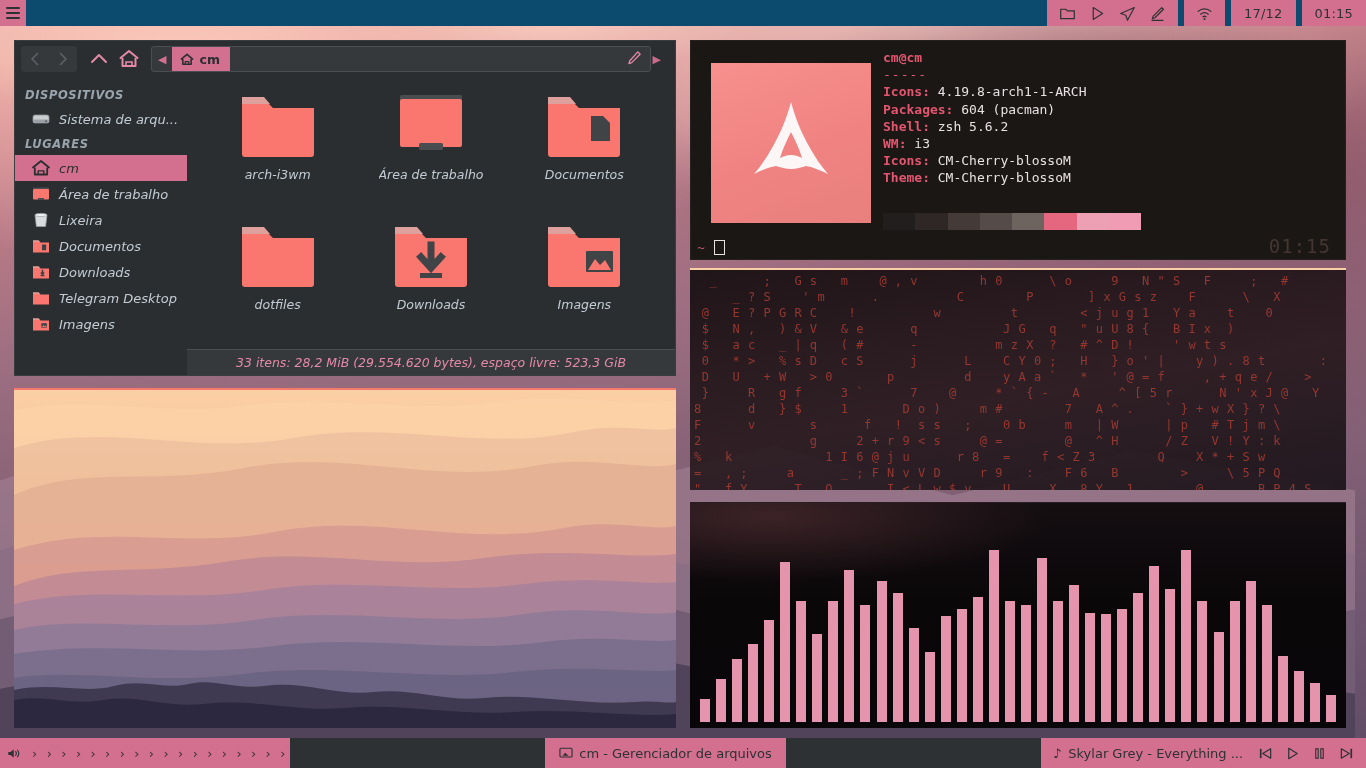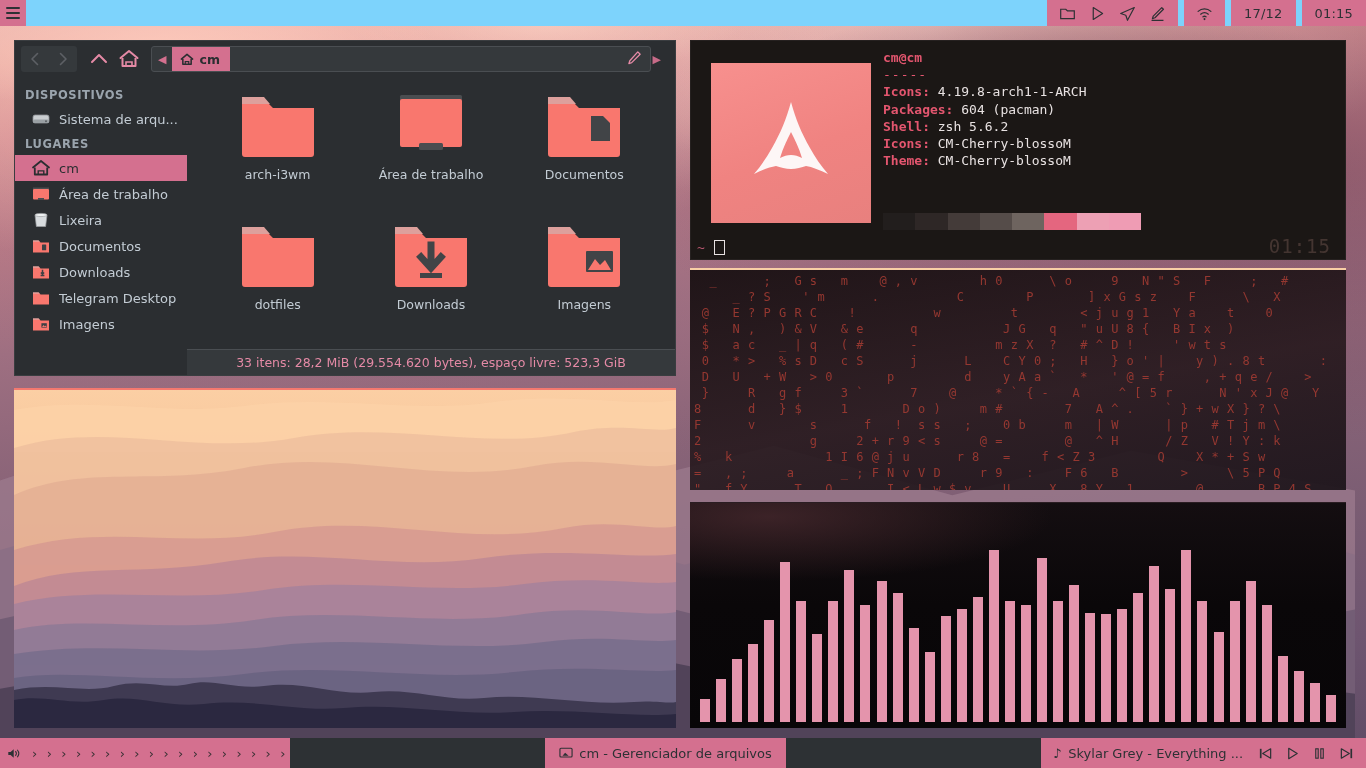"17/12" #topbar { background: #7dd3fc -> #0c4a6e }
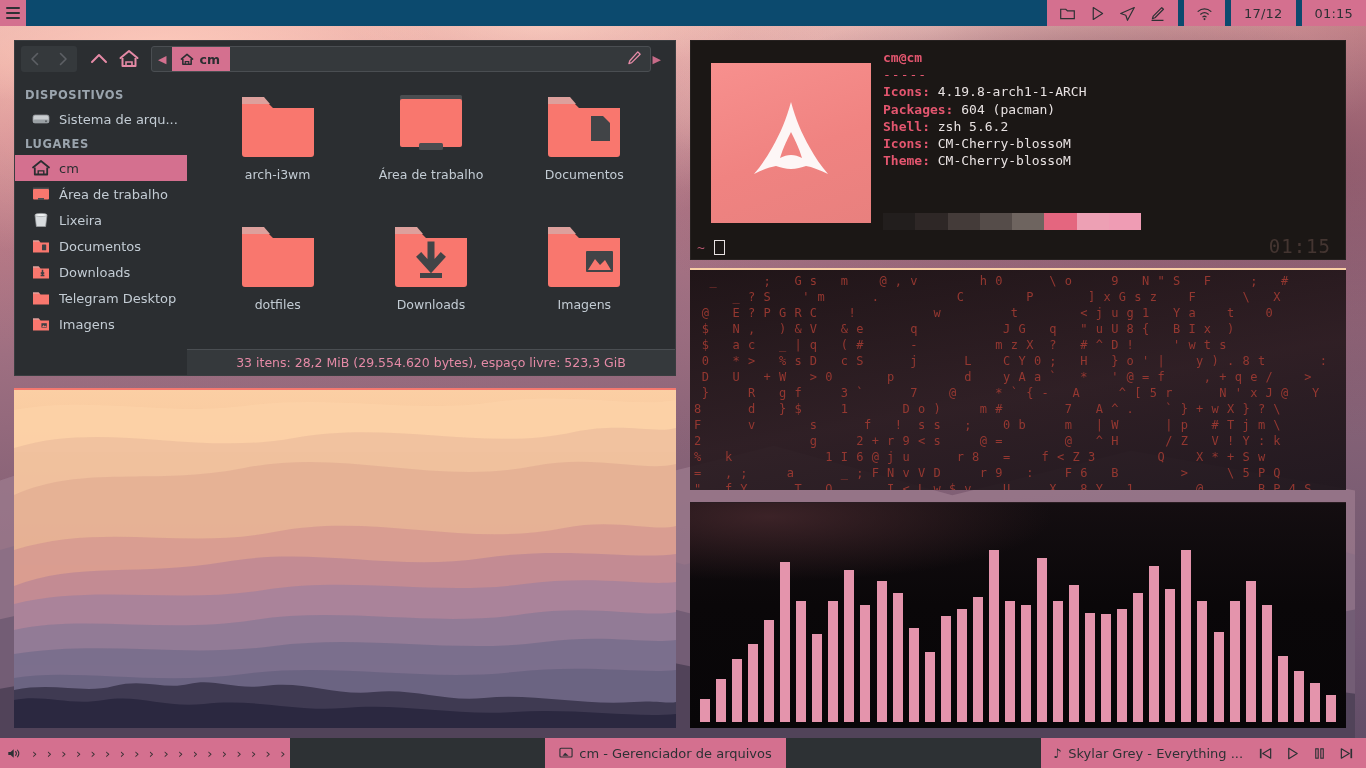"DISPOSITIVOS" #fm-body { font-style: none -> italic }
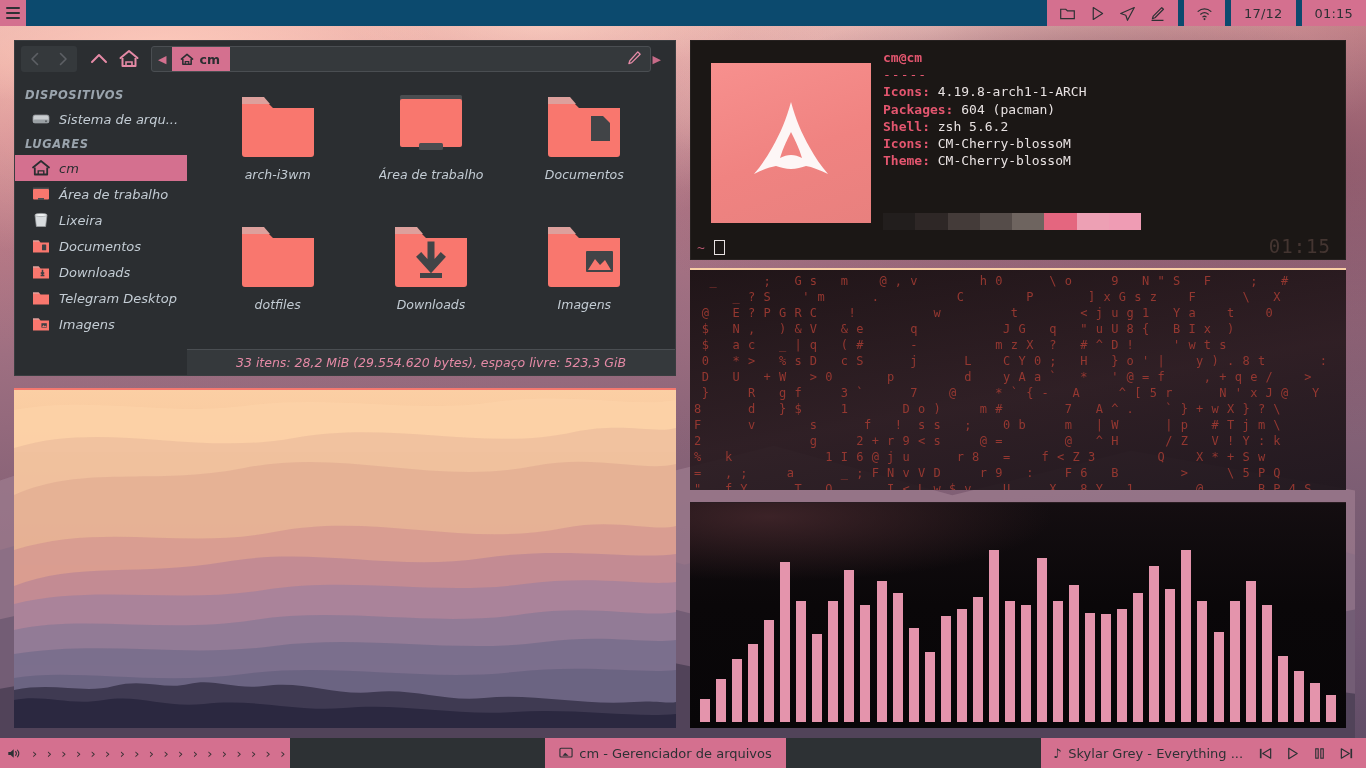"WM: i3" div { html: none -> <div><span>WM:</span><span> i3</span></div> }
